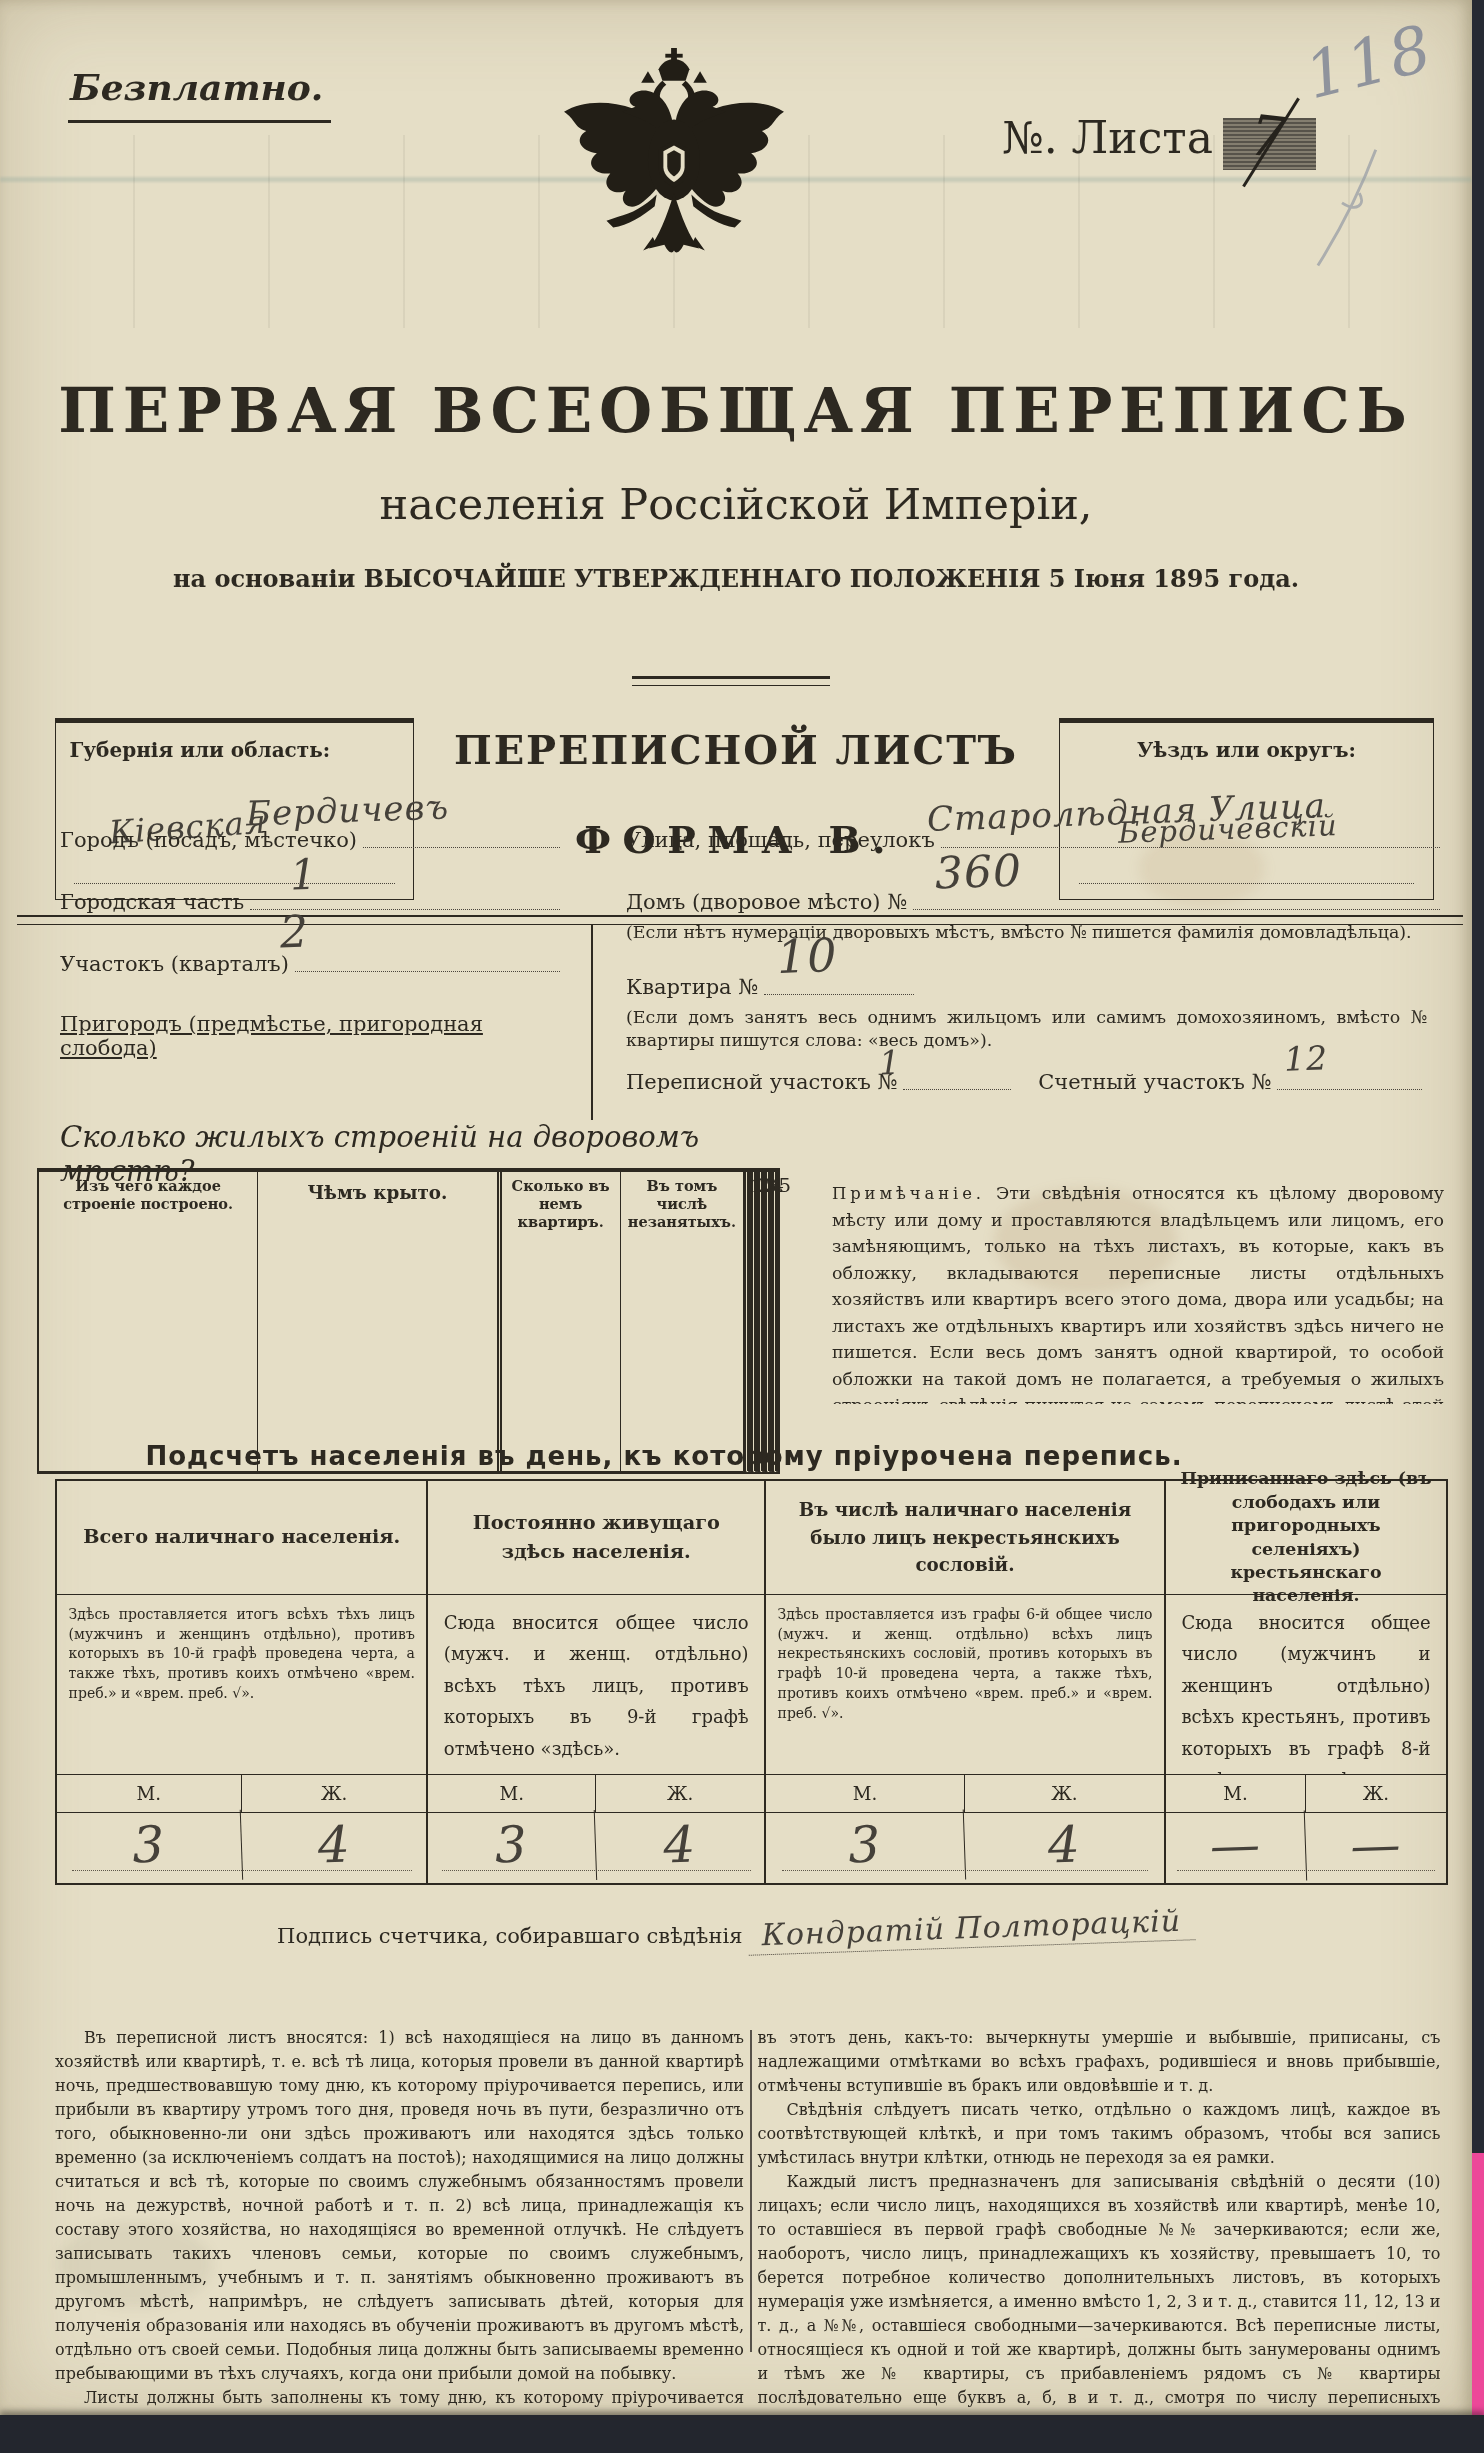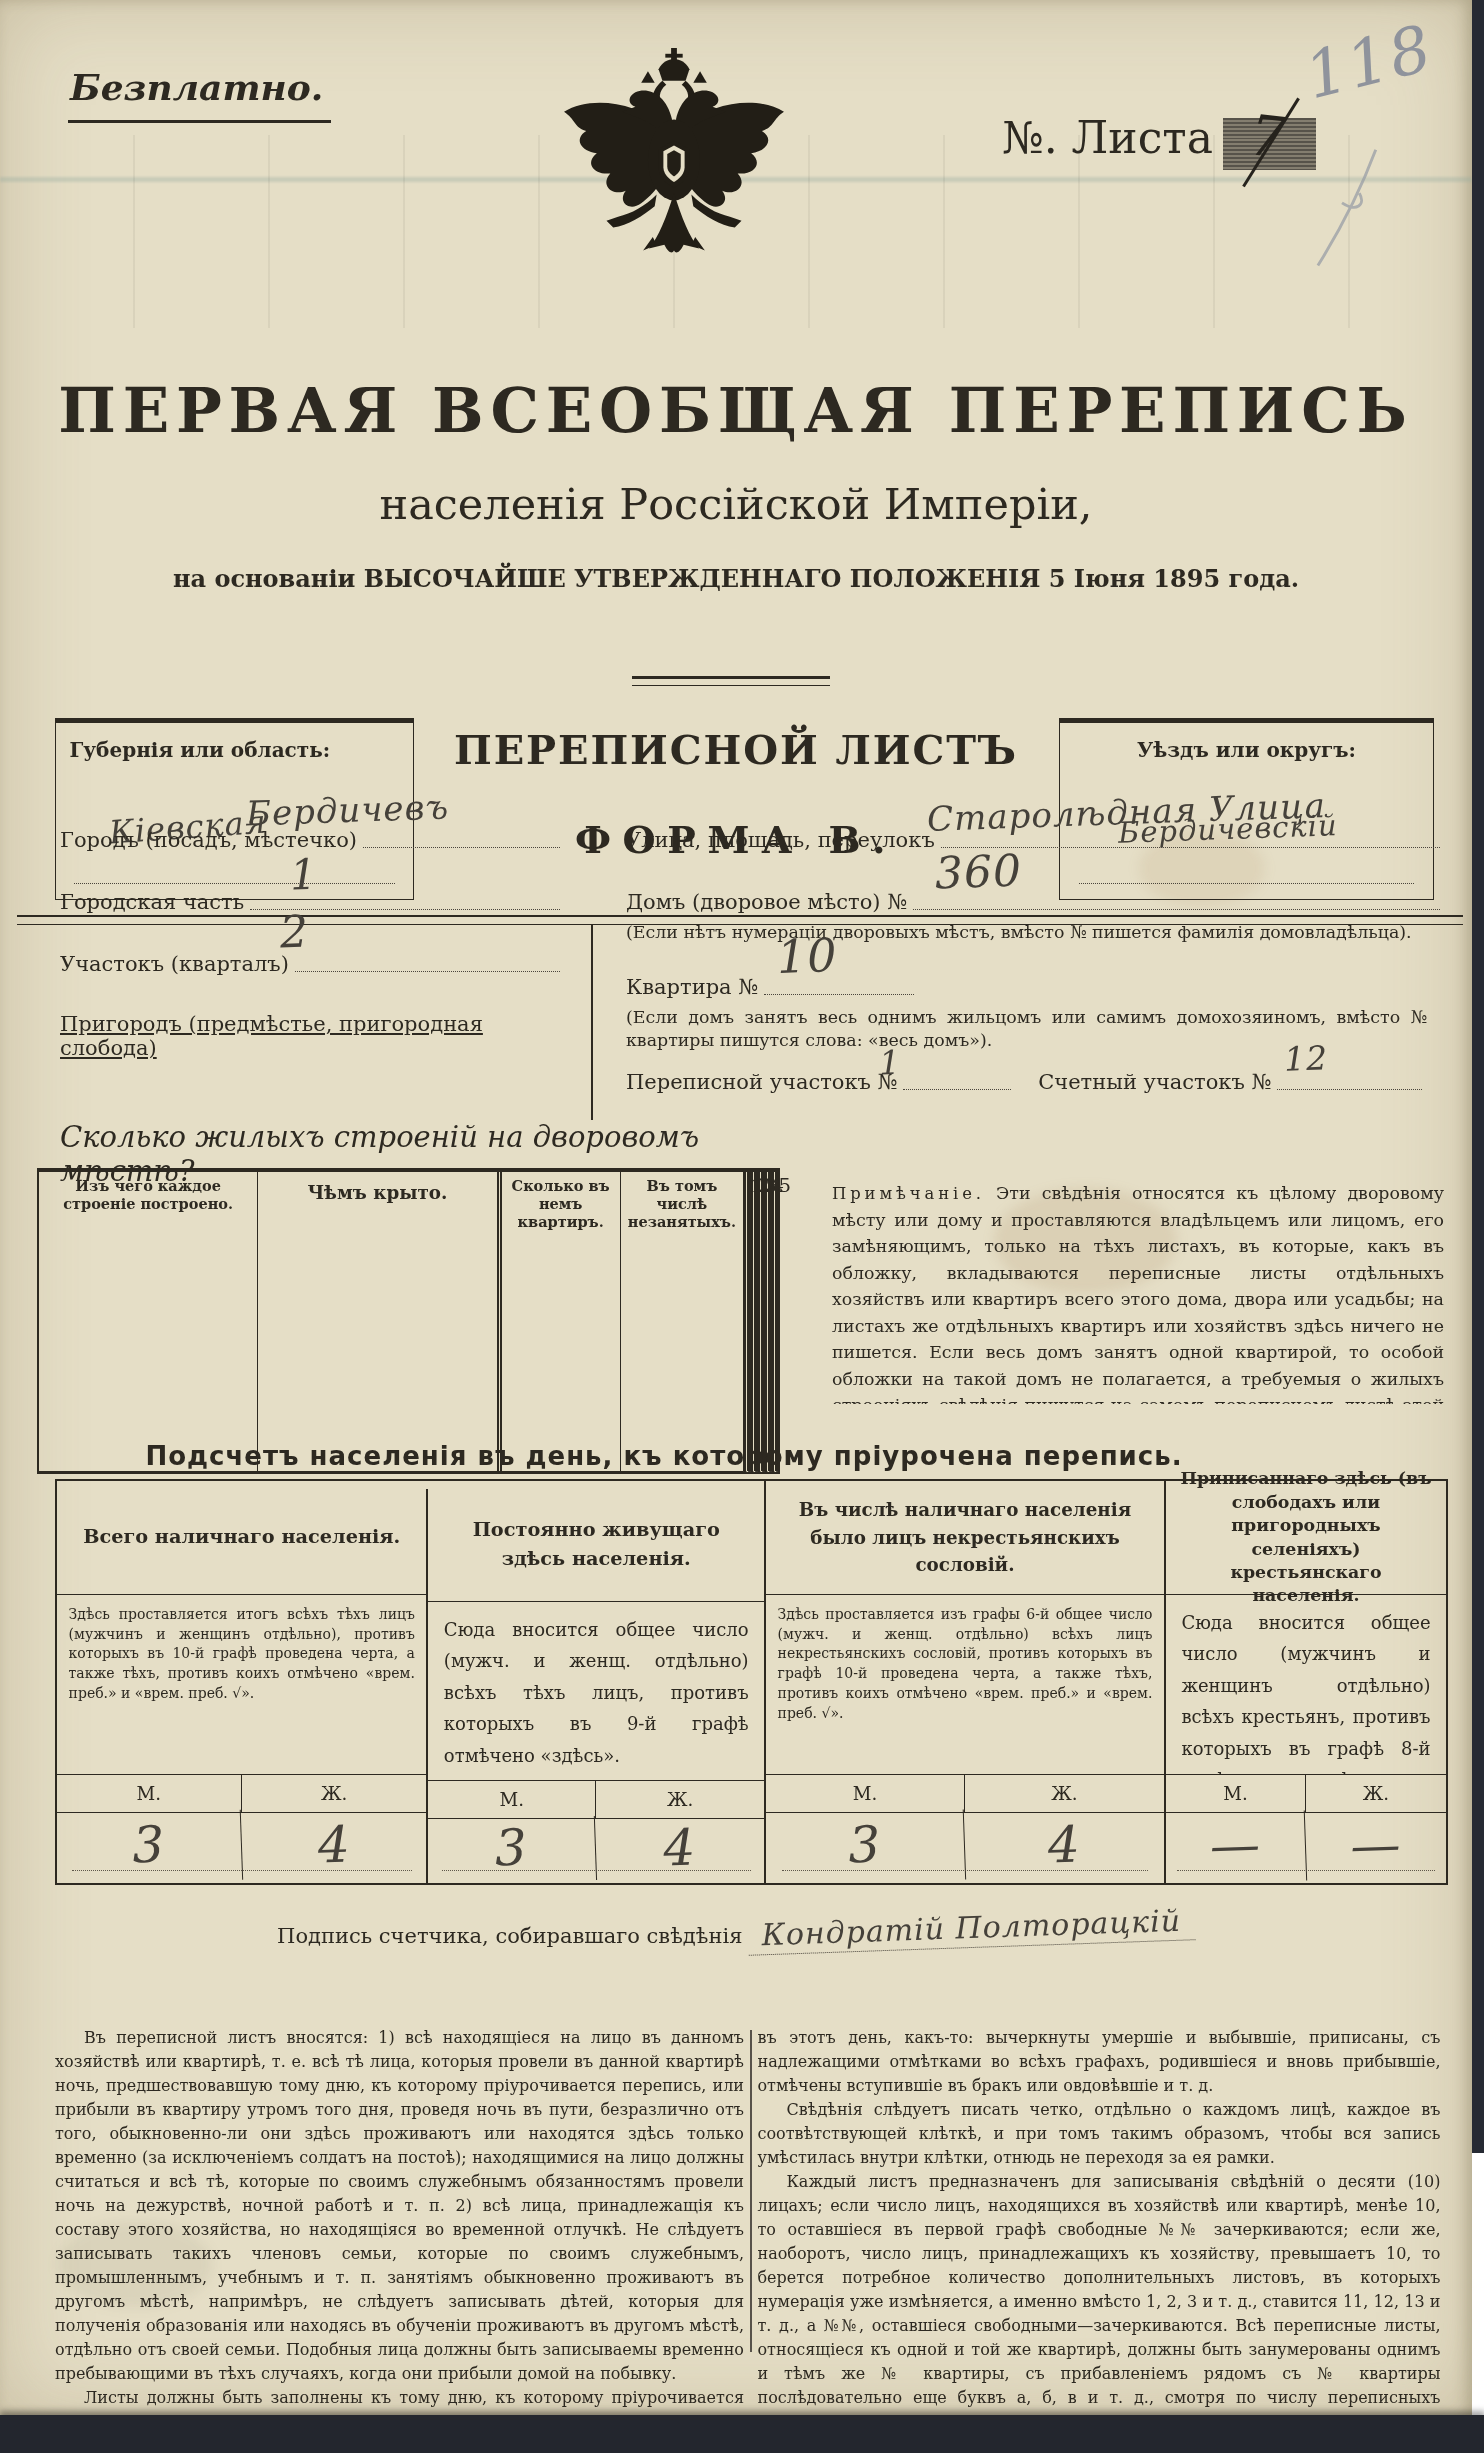"Безплатно." .stage { background: #ffffff -> #ec4899 }
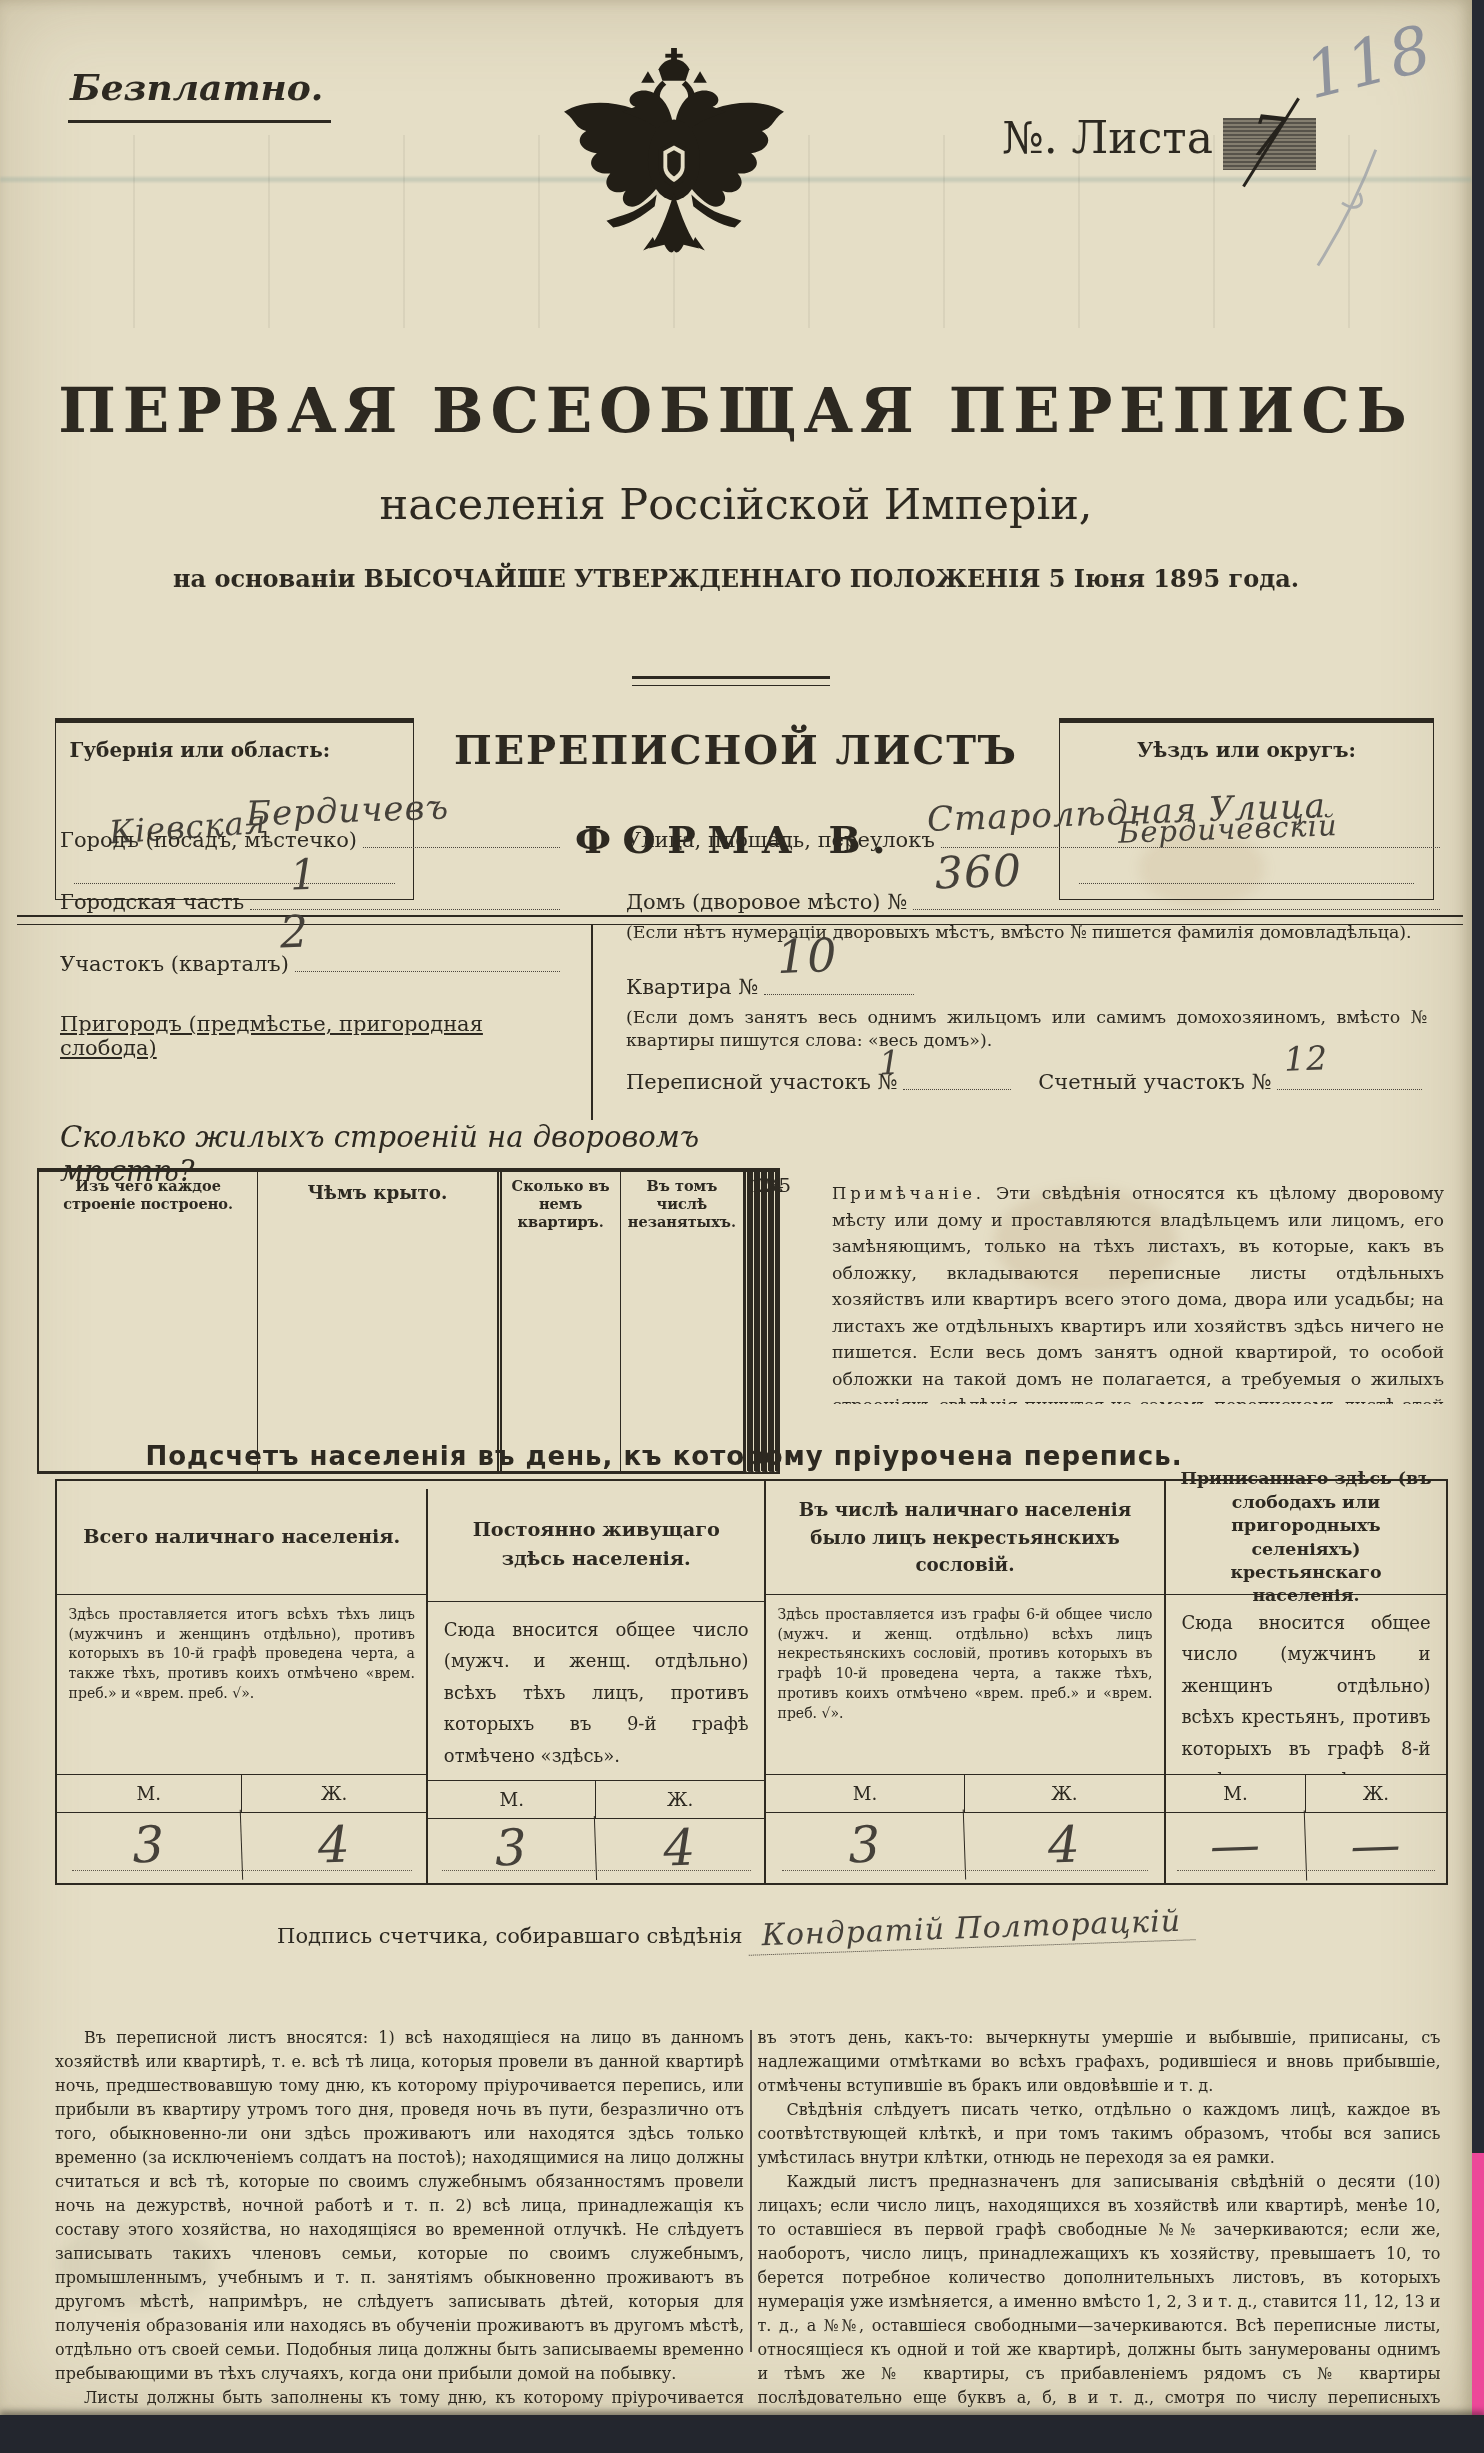"Постоянно живущаго здѣсь населенія." div.tgroup { margin-top: 8px -> none }
